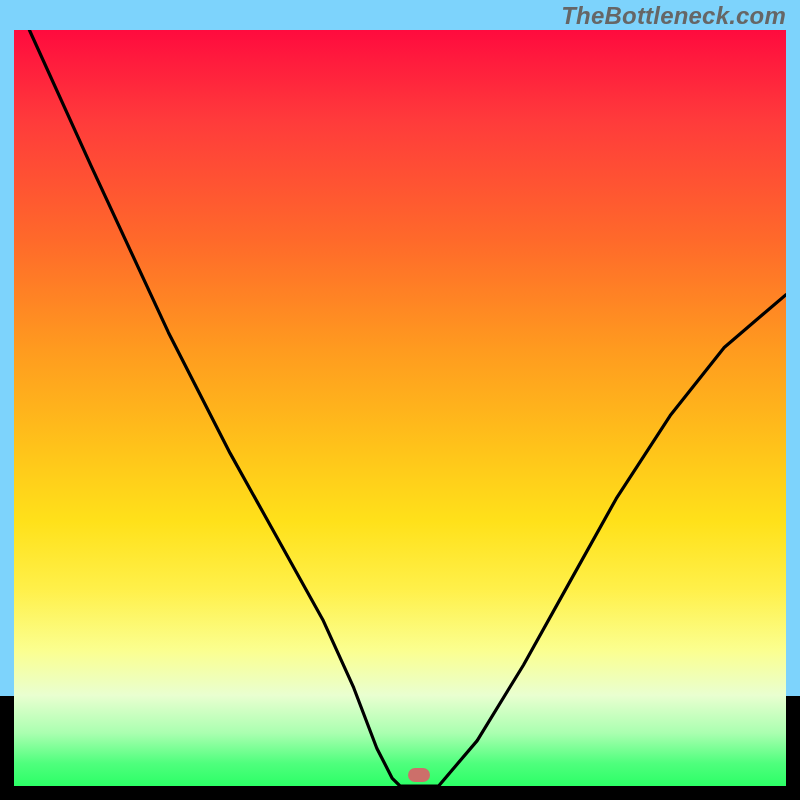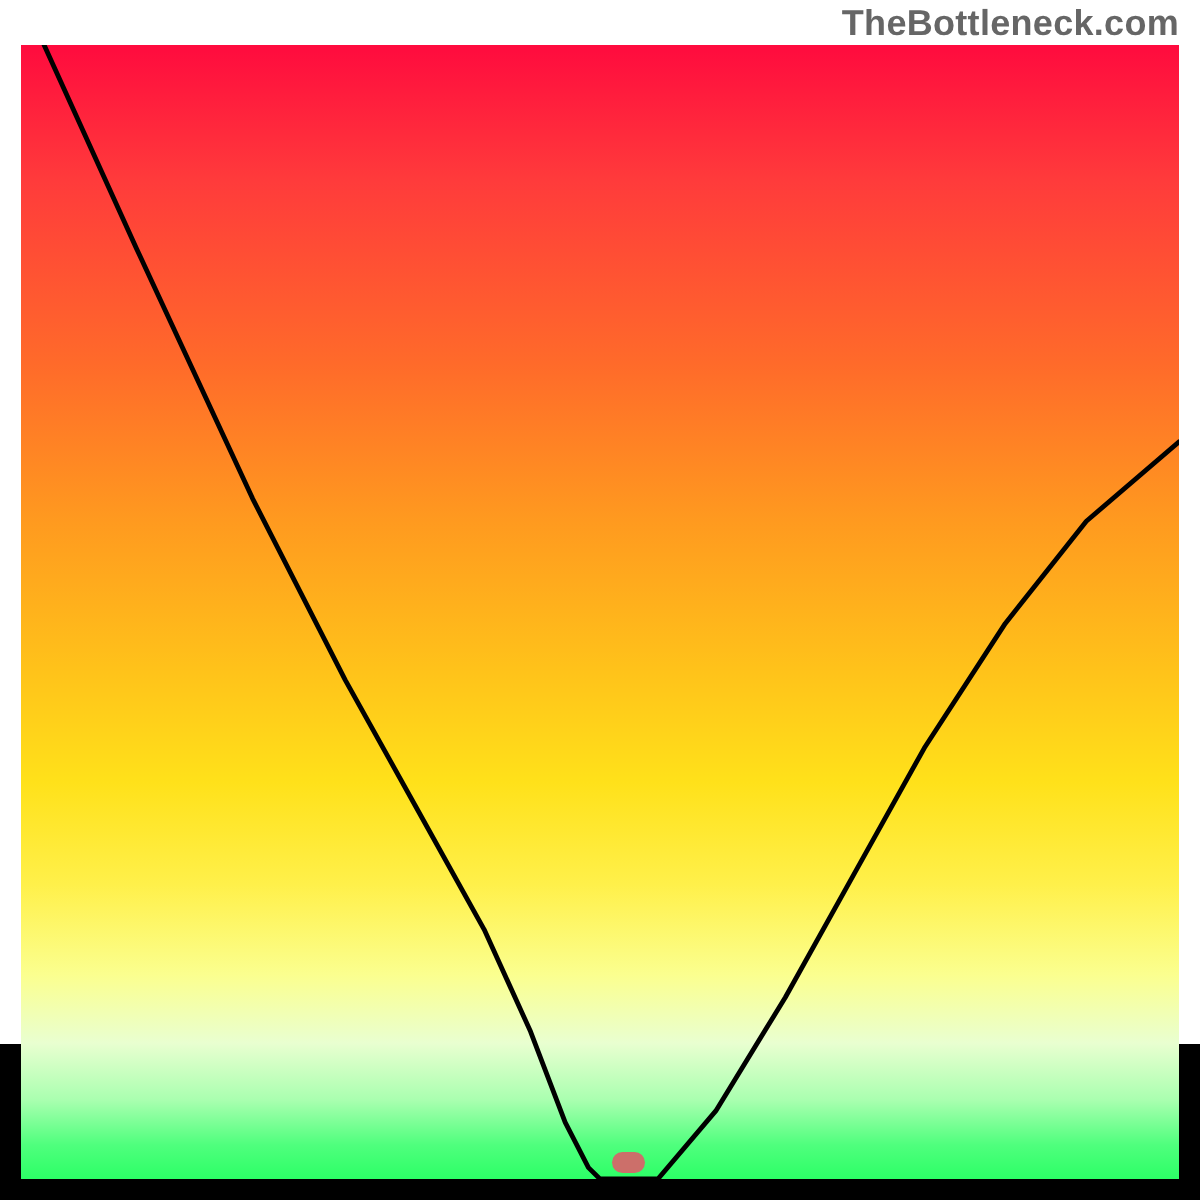"TheBottleneck.com" .frame { background: #ffffff -> #7dd3fc; font-style: none -> italic }
